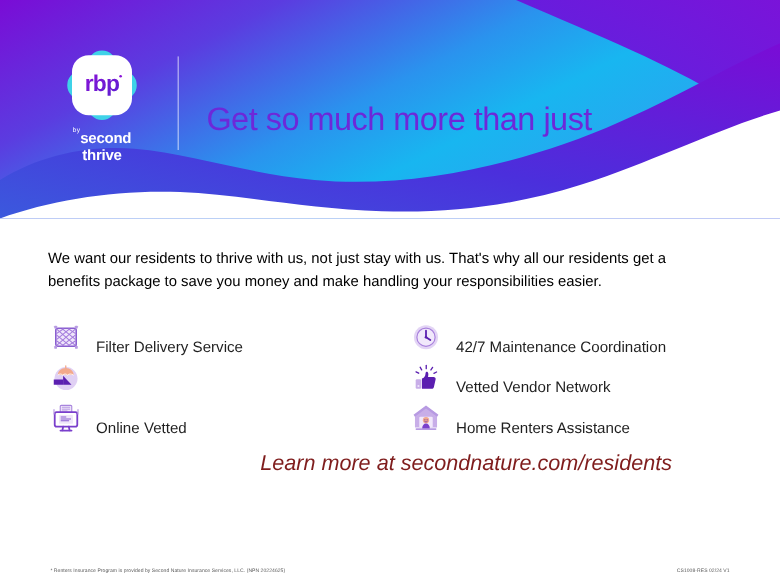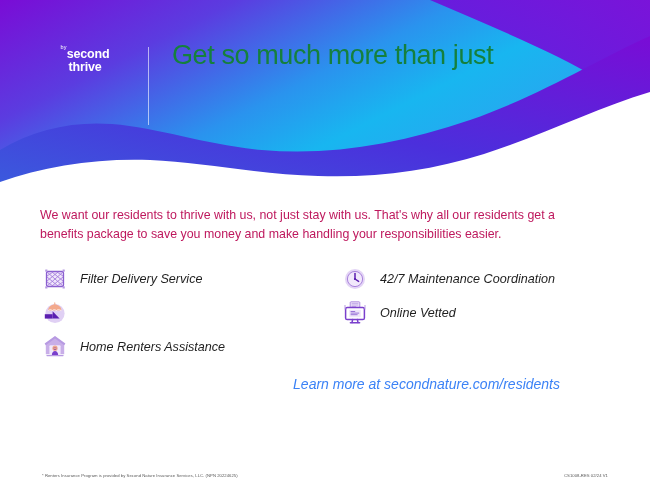"rbp" div.logo-badge { html: none -> <div> <svg> <defs> <linearGradient> <stop></stop> <stop></stop> </linearGradient> </defs> <g> <rect></rect> <rect></rect> </g> <text>rbp</text> <circle></circle> </svg> </div> }
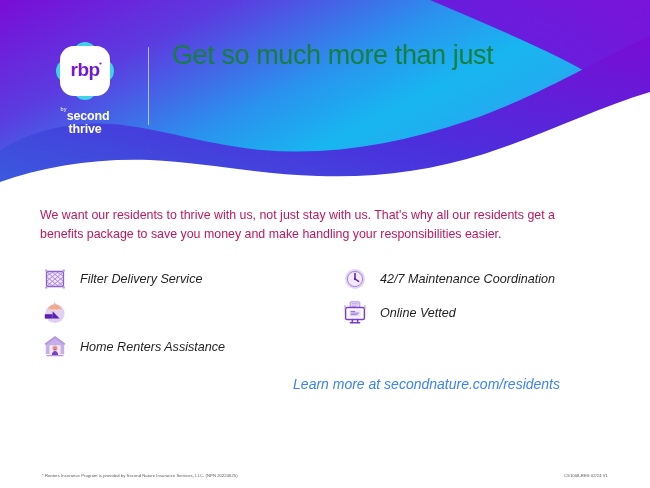"Get so much more than" .headline { color: #15803d -> #6d28d9; margin-top: none -> 44px }
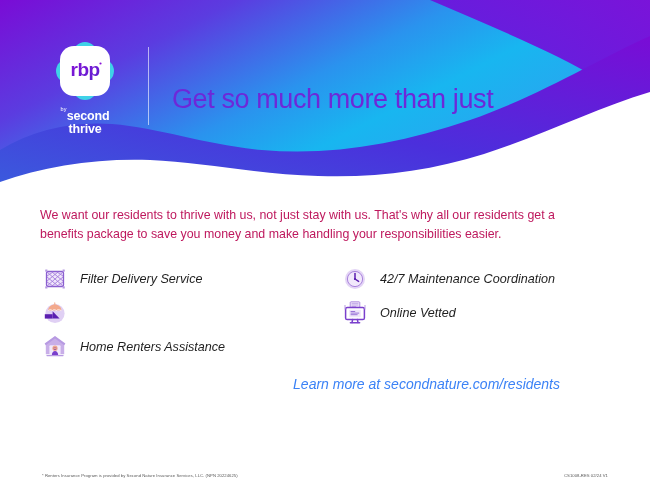"We want our residents to" .intro { color: #be185d -> #000000 }
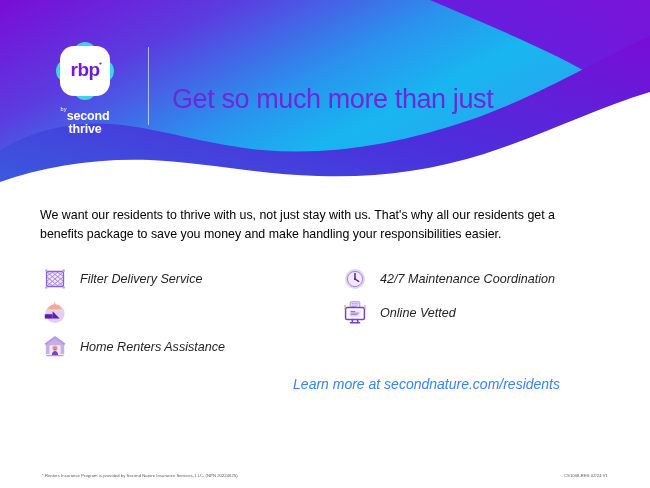"Filter Delivery Service" .benefit { align-items: center -> flex-end; font-style: italic -> none }
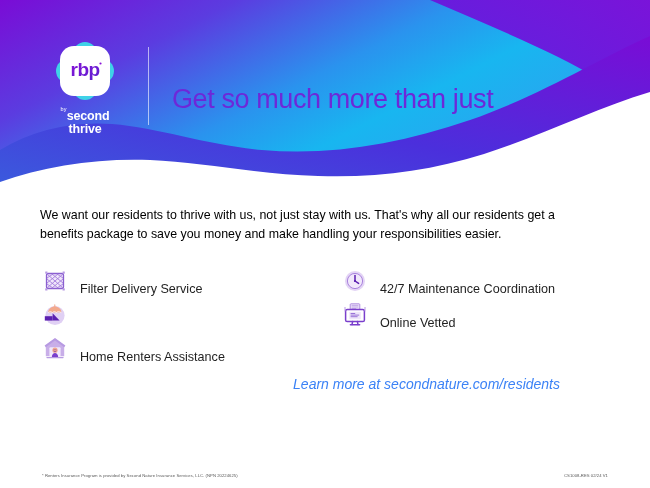"Vetted Vendor Network" div.benefit { html: none -> <div> <span> <svg> <g> <path></path> <path></path> <path></path> <path></path> <path></path> </g> <rect></rect> <path></path> <circle></circle> </svg> </span> <span>Vetted Vendor Network</span> </div> }
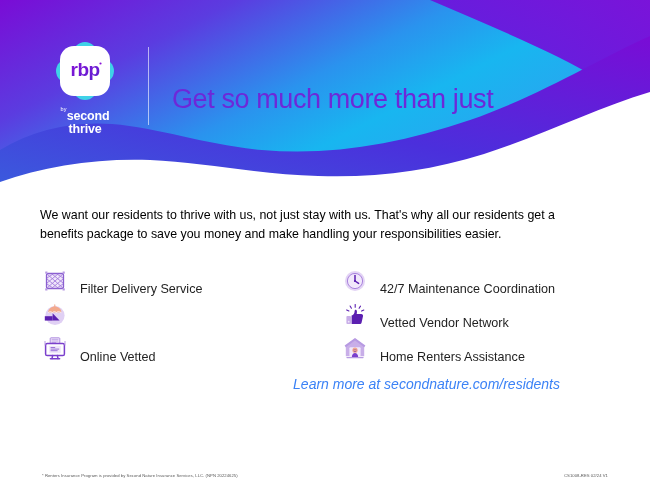"Learn more at secondnature.com/residents" .learnmore { color: #3b82f6 -> #7f1d1d; font-size: 14px -> 18px }
